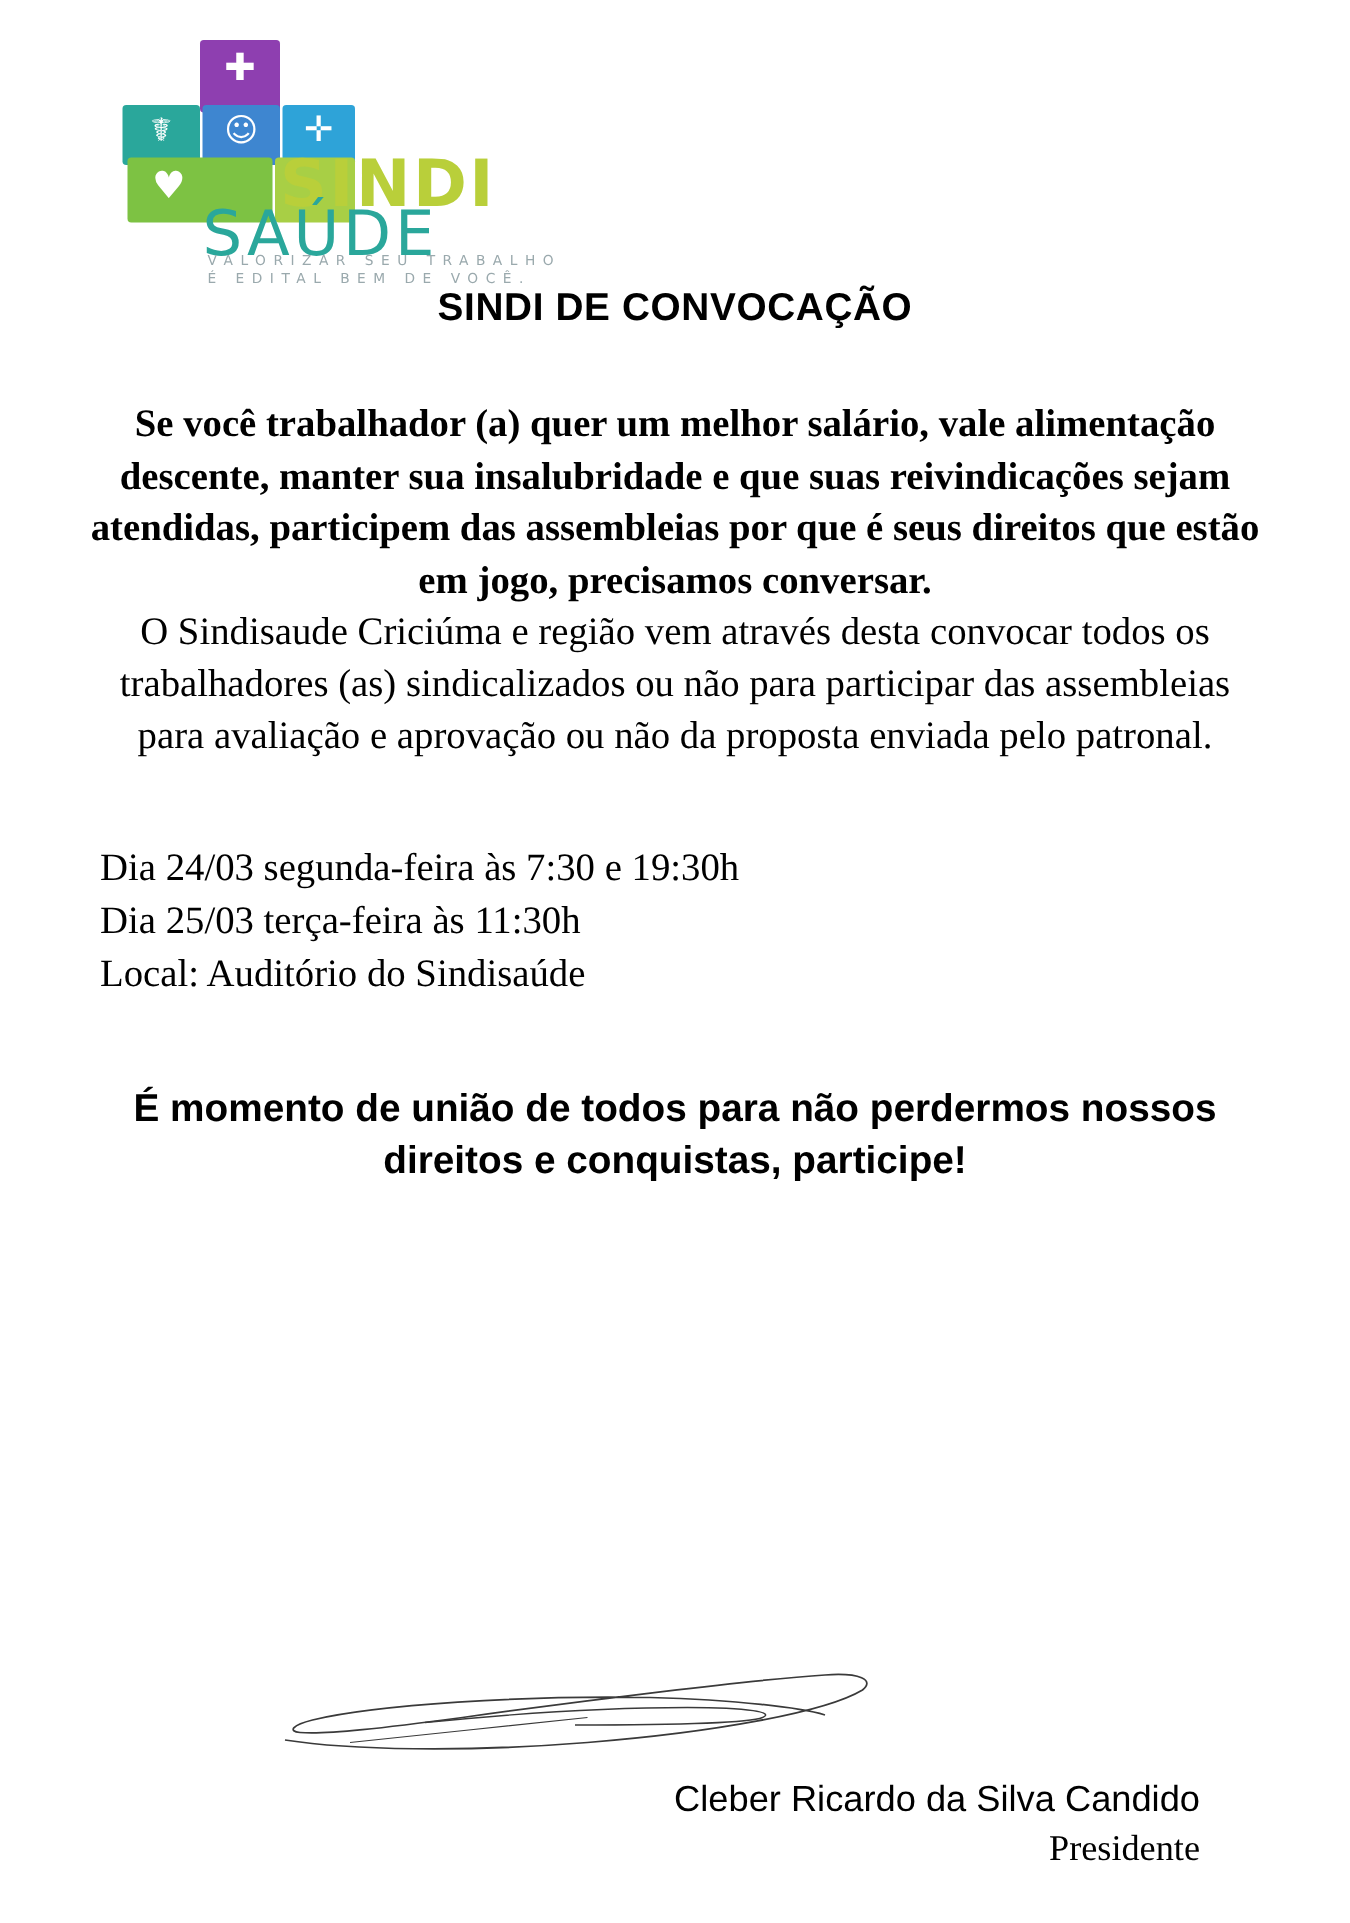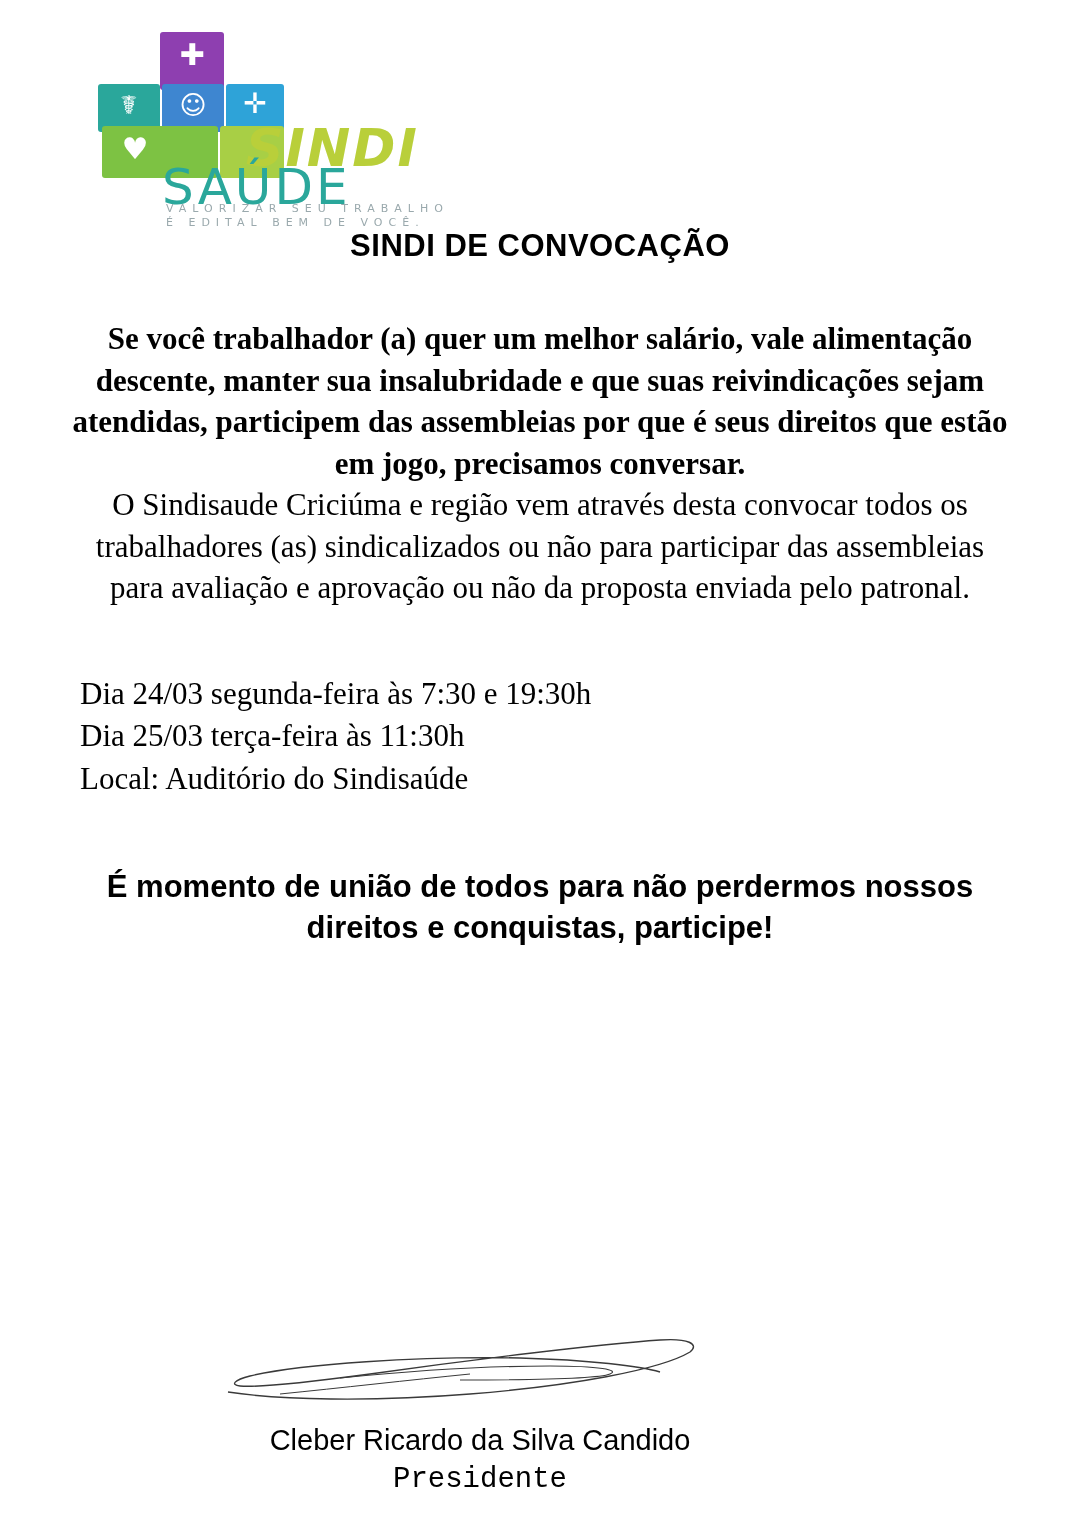"SINDI" .logo-sindi { font-style: italic -> none; left: 164px -> 142px }
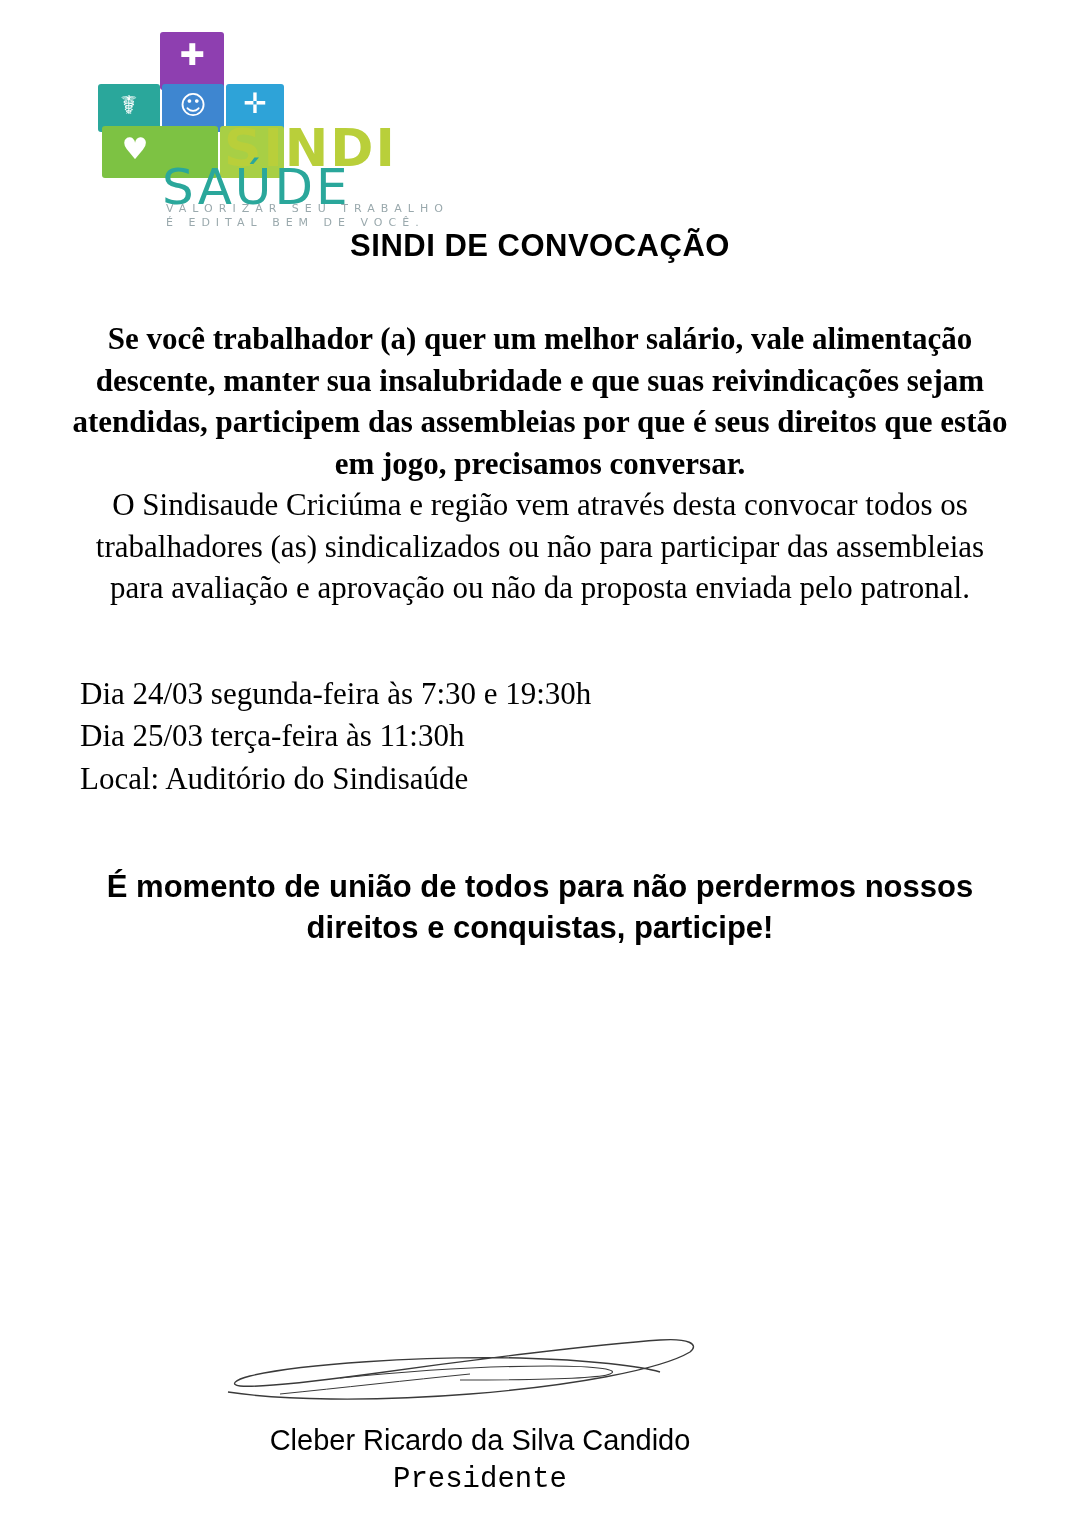"Cleber Ricardo da Silva Candido" .signature-area { text-align: center -> right }
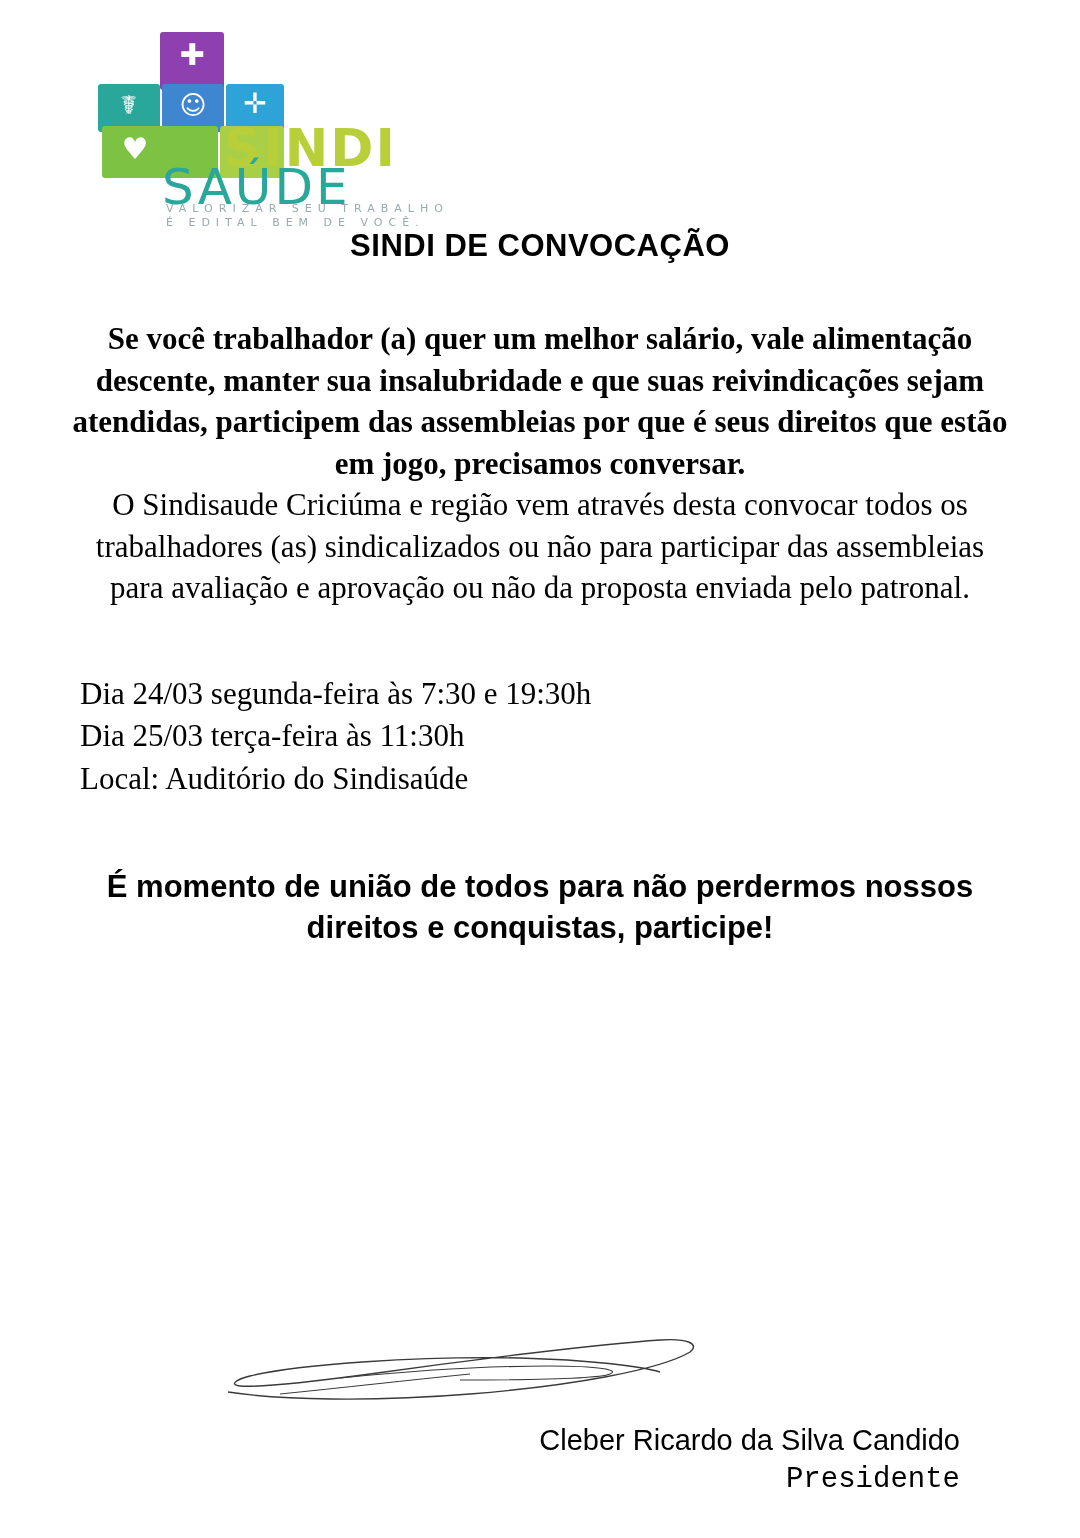"Presidente" .sig-role { font-family: Liberation Mono, monospace -> Liberation Serif, serif }
